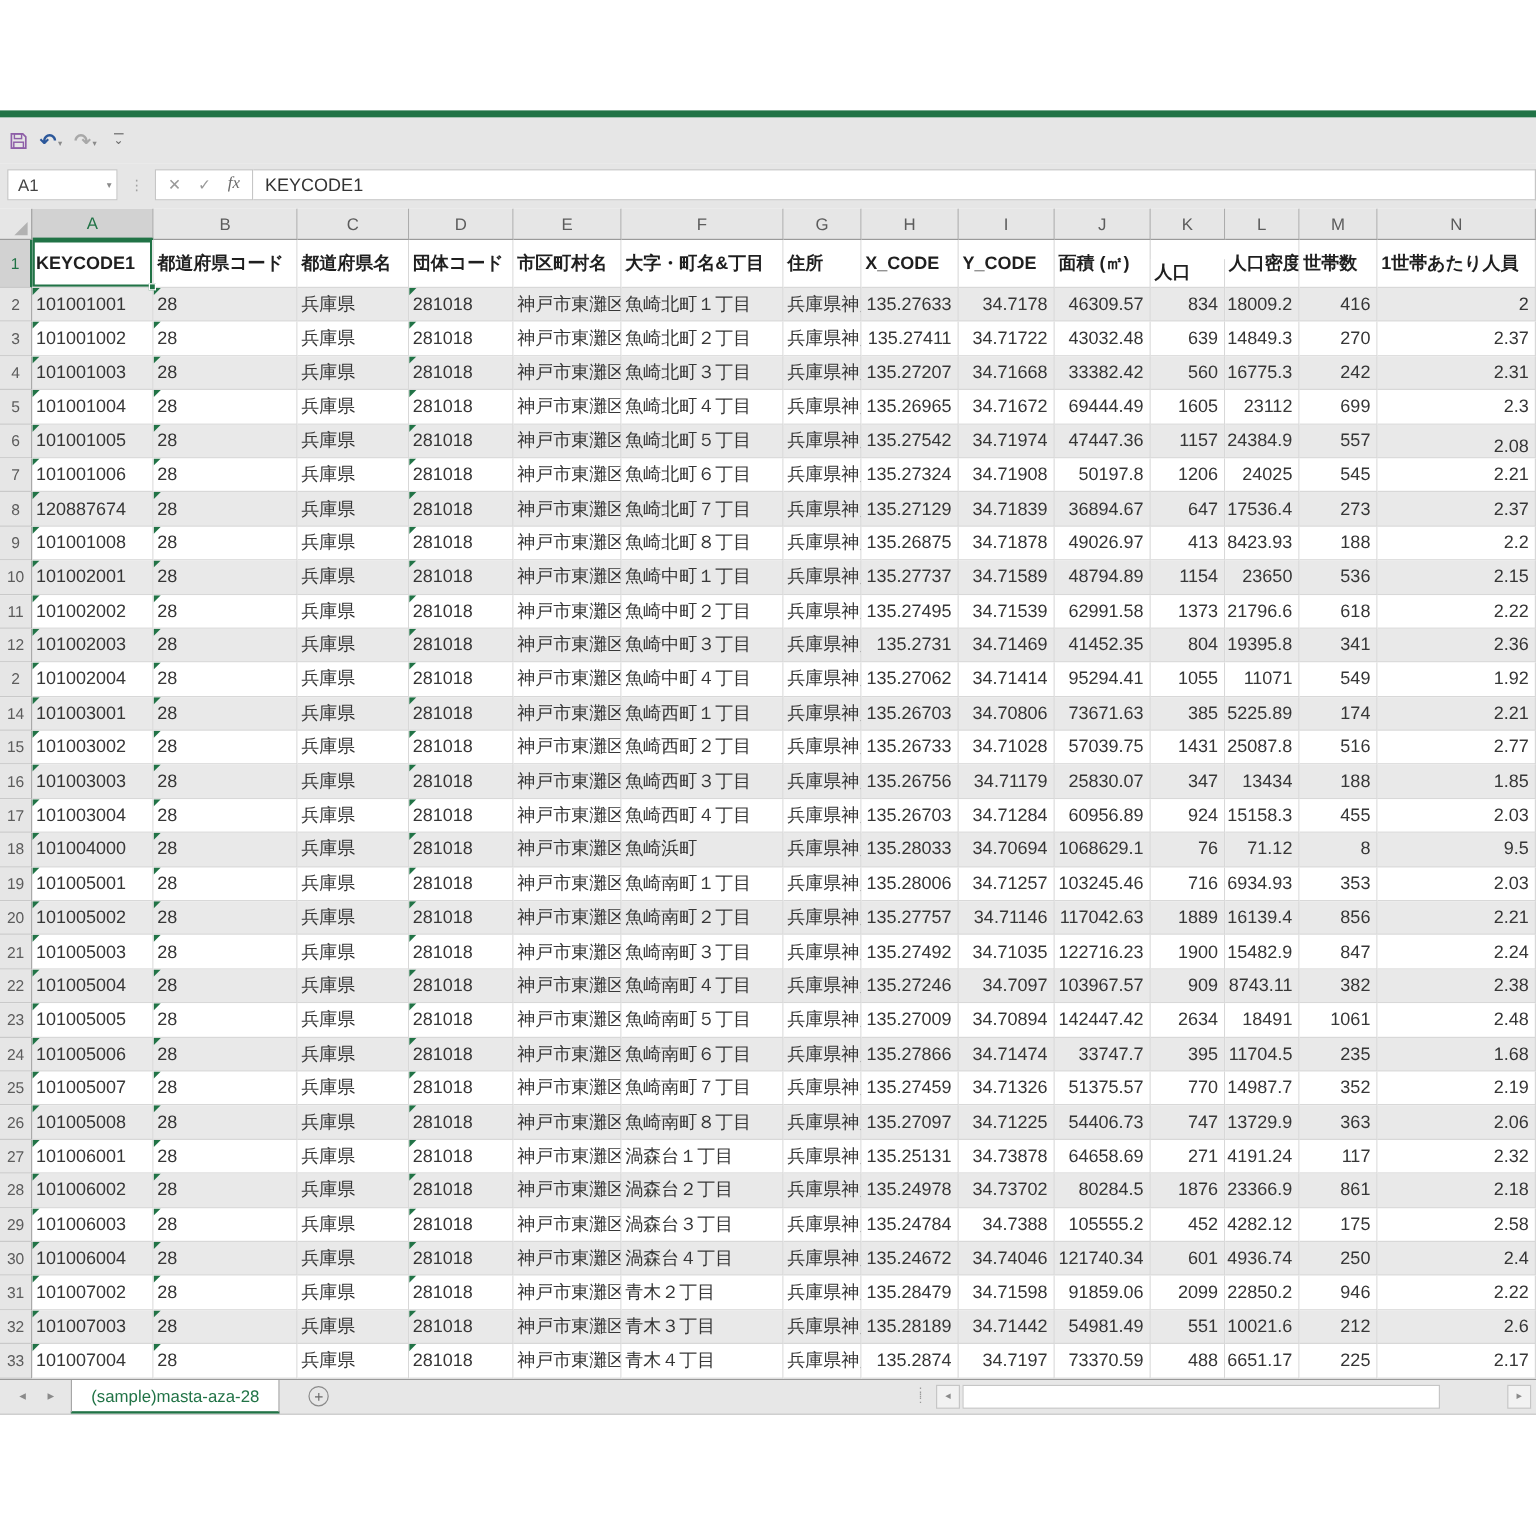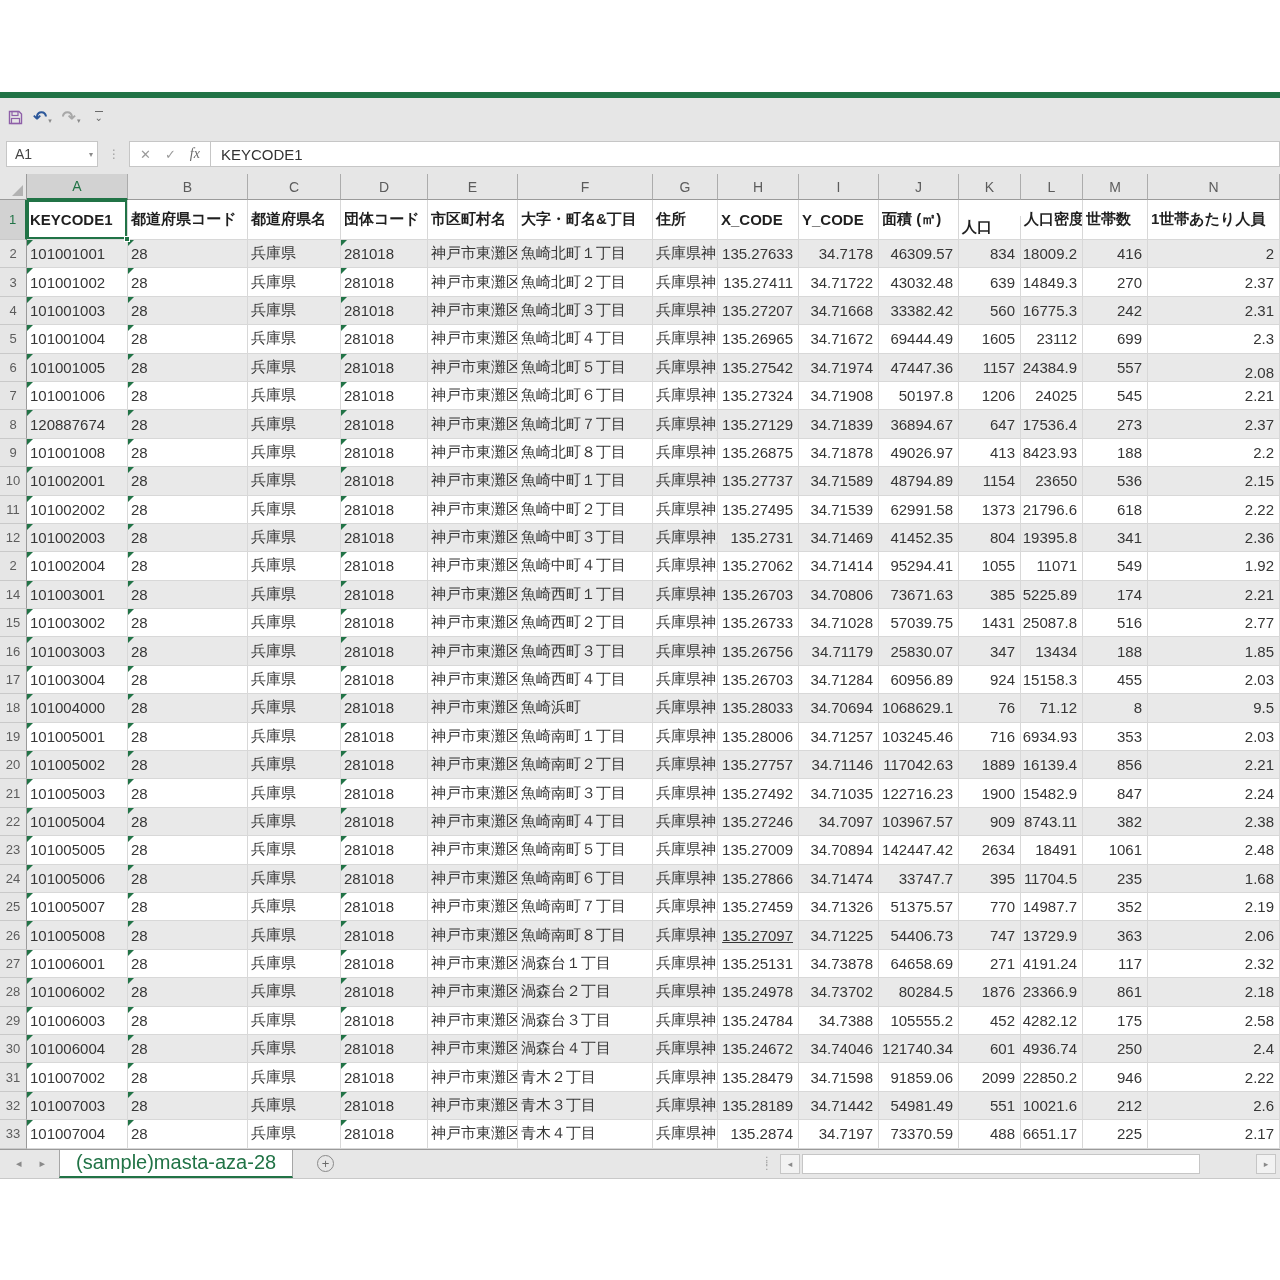"135.27097" div.cell { text-decoration: underline -> none }
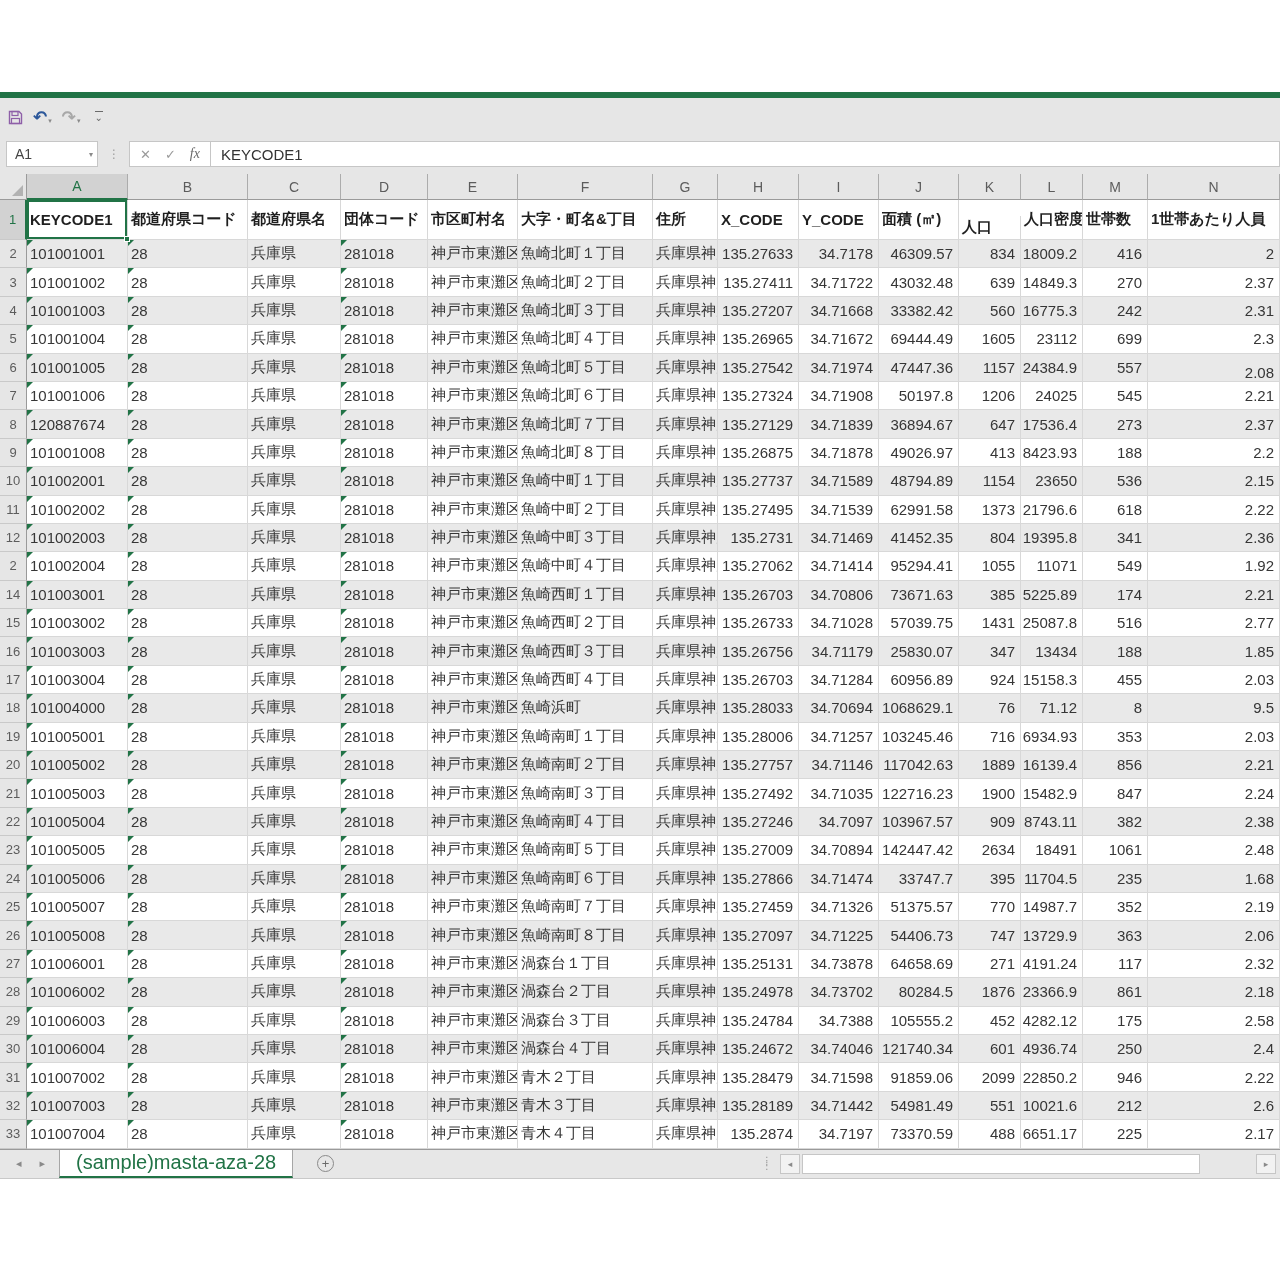"(sample)masta-aza-28" .sheet-tab { font-size: 20px -> 14px }
